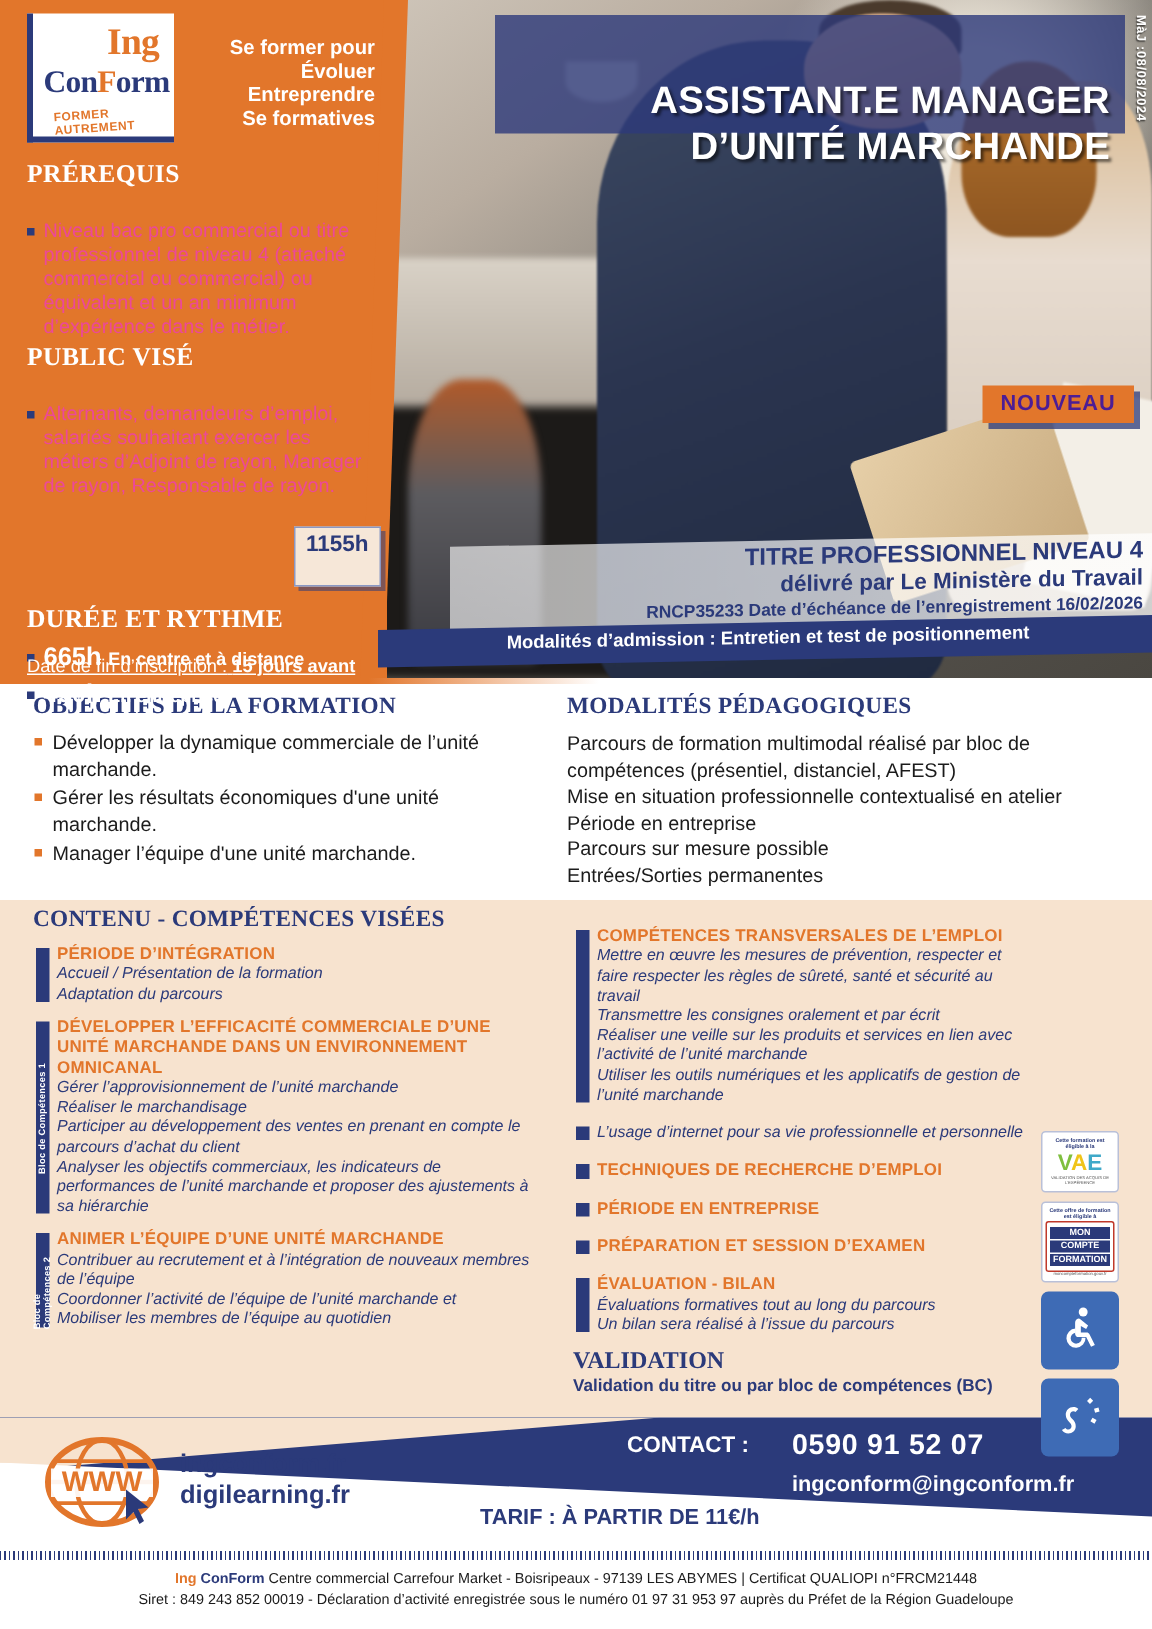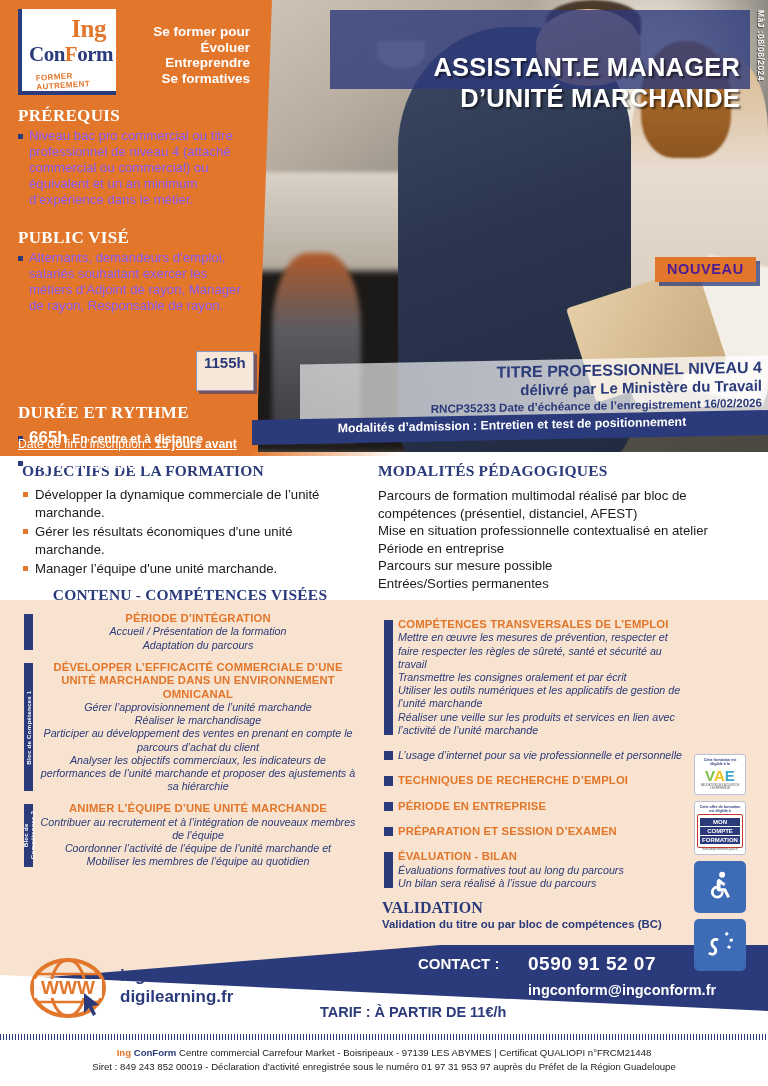"Niveau bac pro commercial ou" .o-li { color: #8b5cf6 -> #ec4899; margin-top: 2px -> 20px }
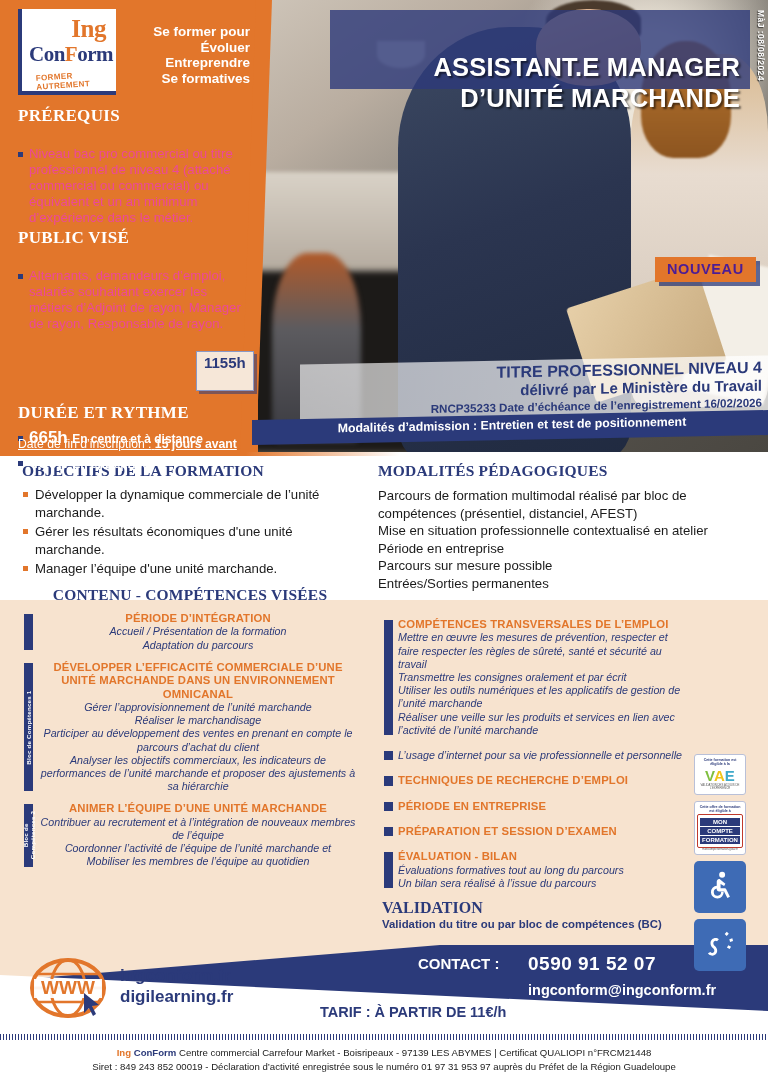"CONTENU - COMPÉTENCES VISÉES" div { text-align: center -> none; top: 586px -> 604px }
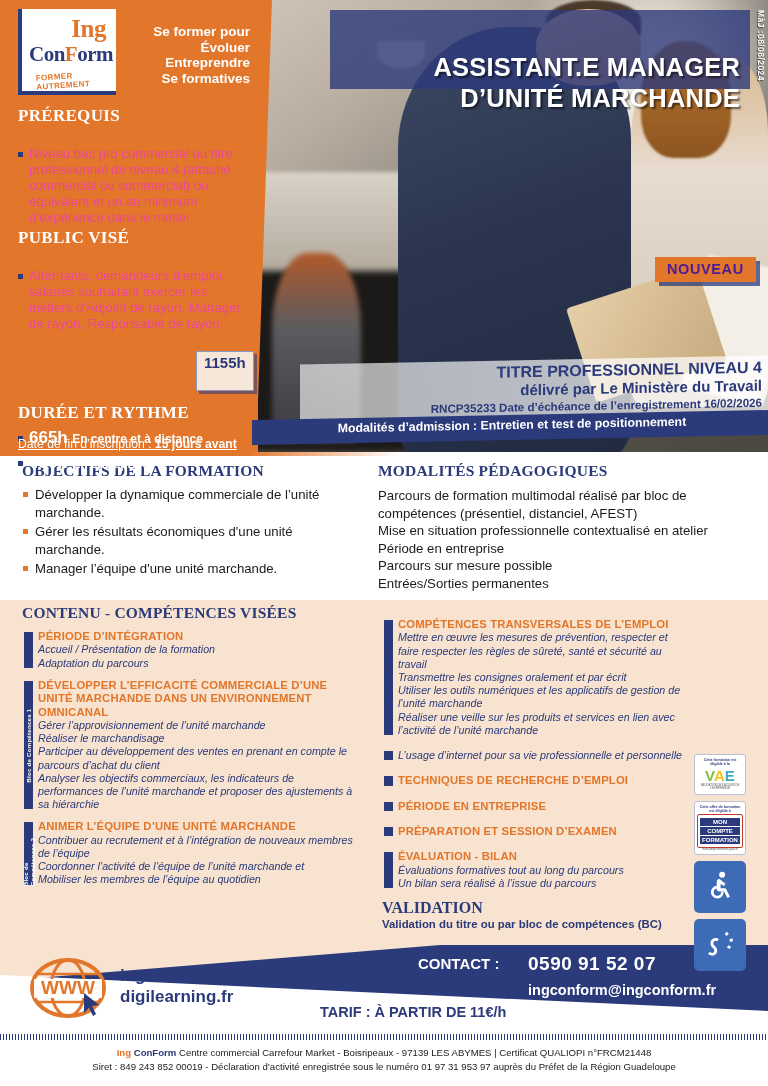"Utiliser les outils numériques et" div.blk-li { order: before "Réaliser une veille sur les" -> after "Réaliser une veille sur les" }
